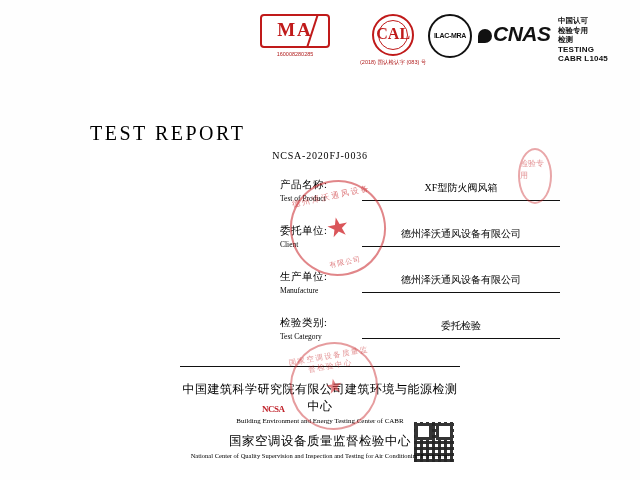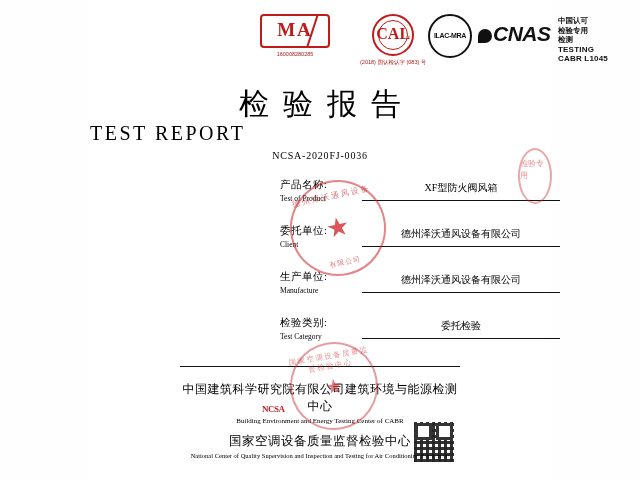"检验报告" div.title-cn { html: <div>检验报告</div> -> none }
